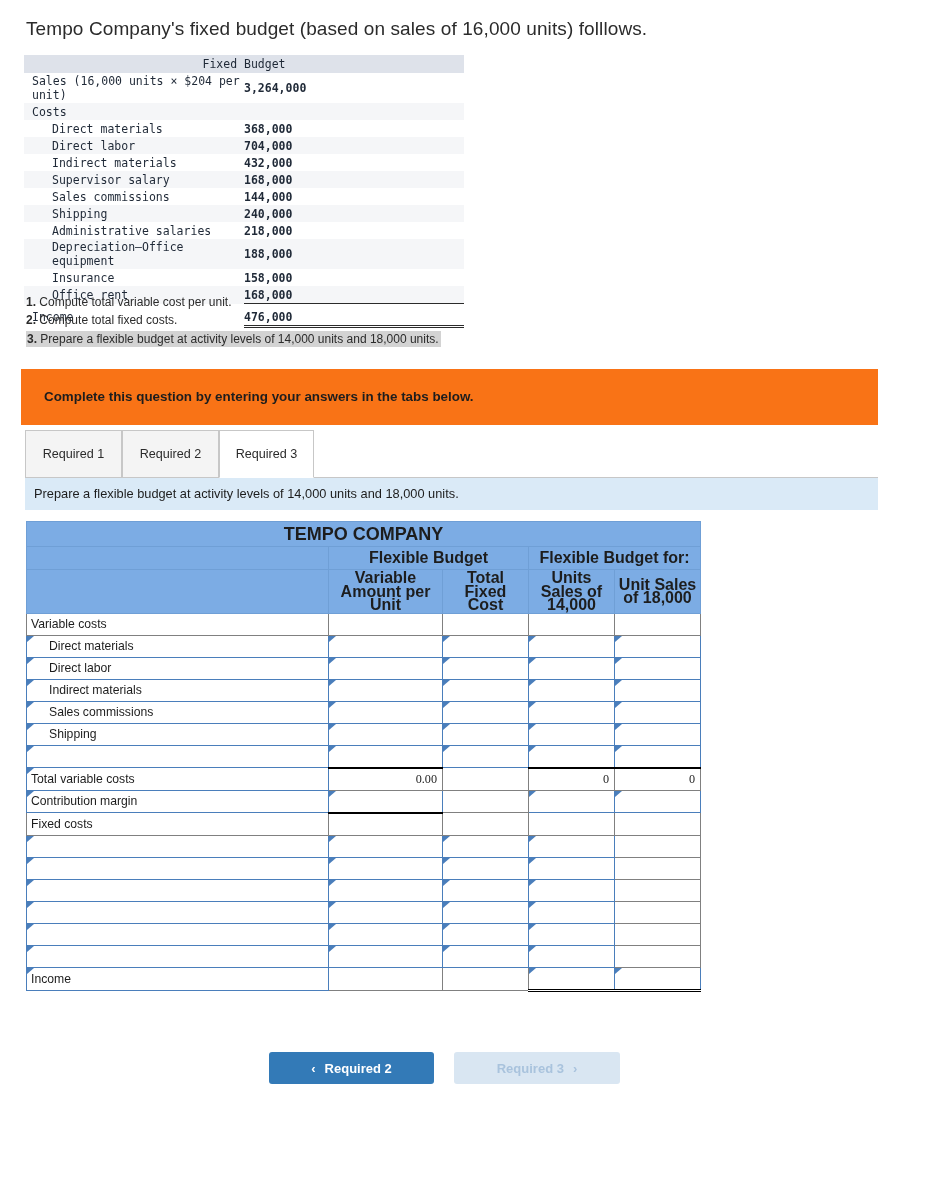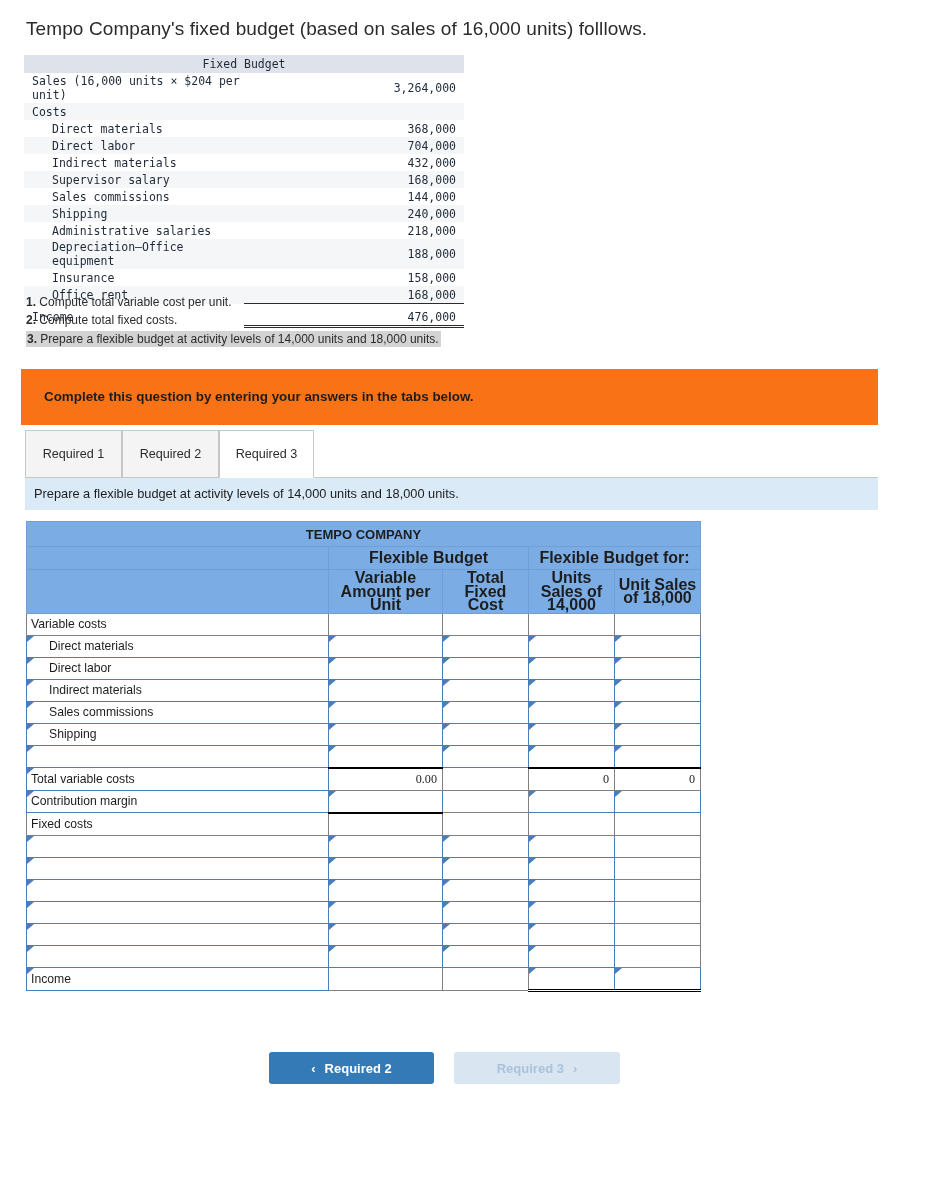"3,264,000" .fb .c-num { font-weight: none -> bold; text-align: right -> none }
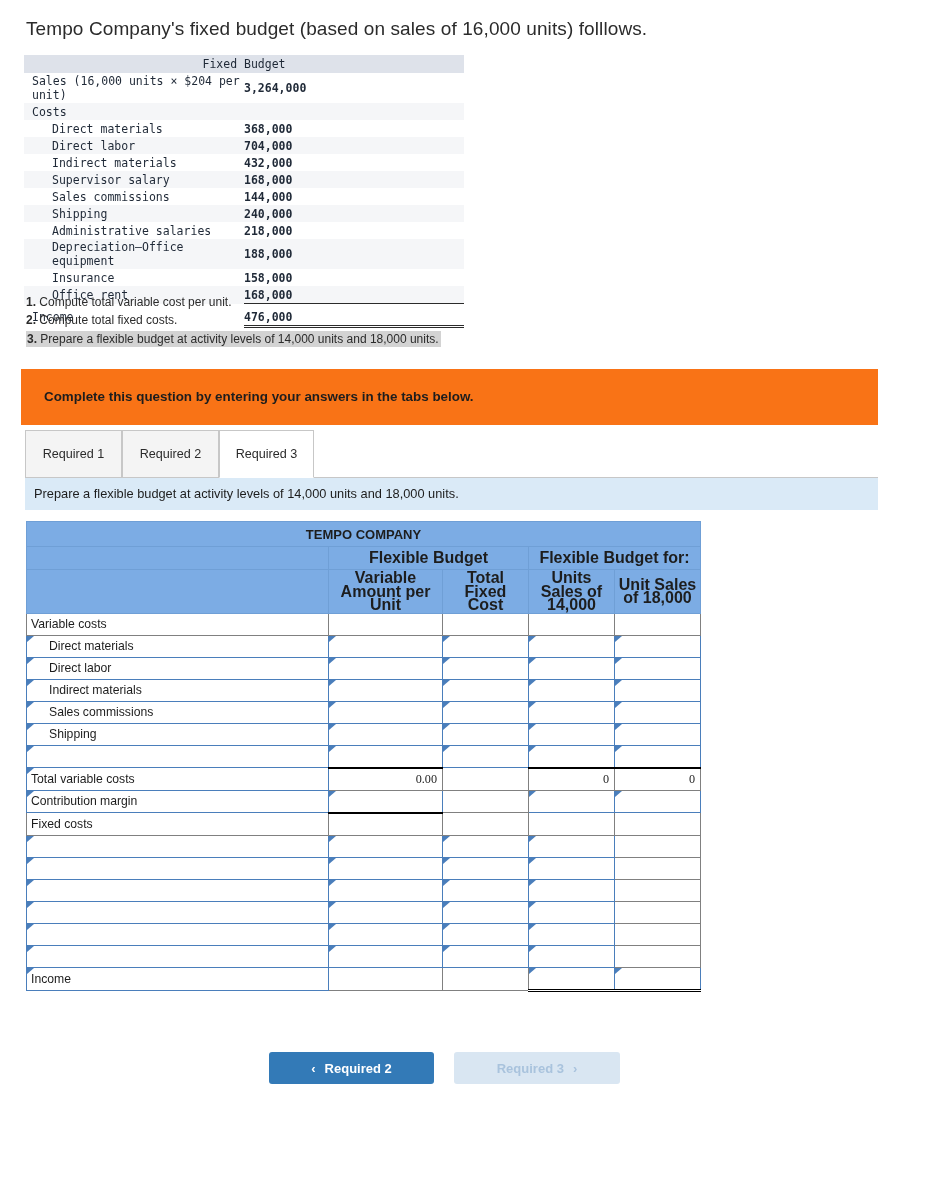"TEMPO COMPANY" .ss .hdr.h-company { font-size: 13px -> 18px }
